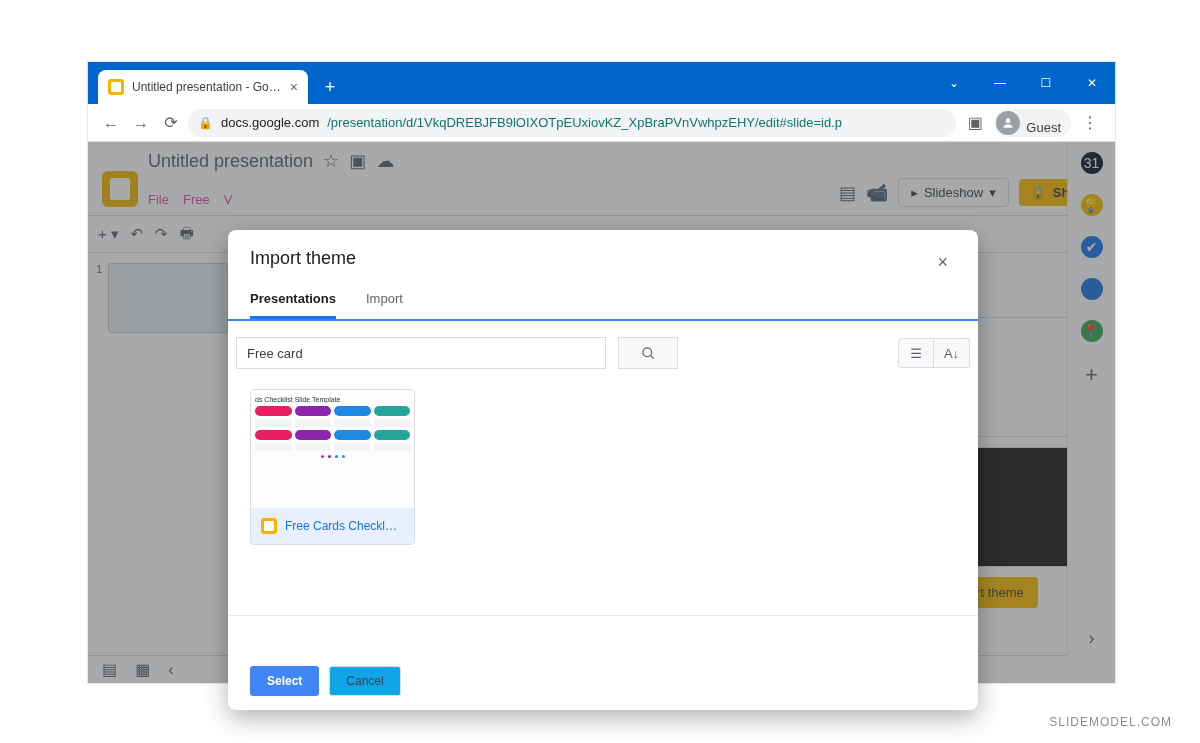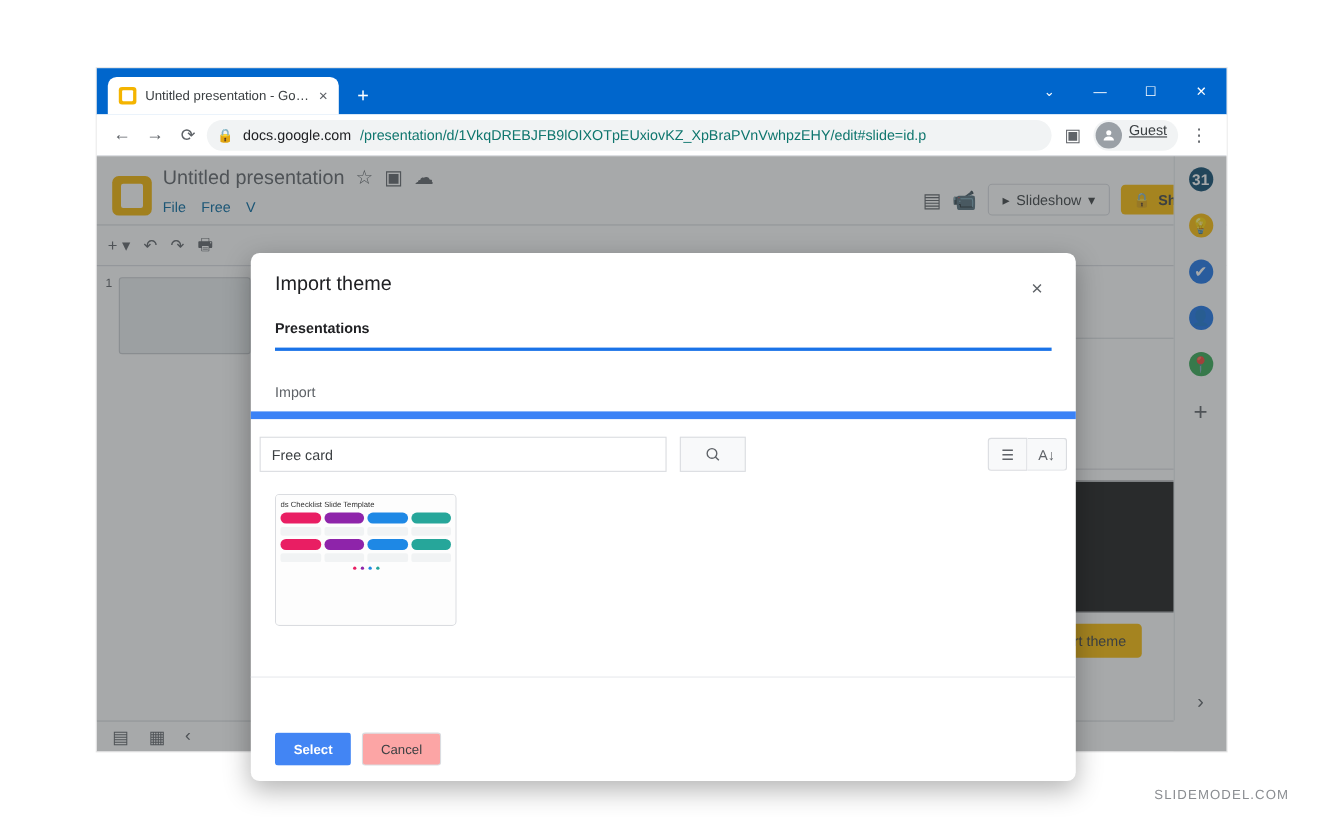"Guest" .guest-chip { align-items: flex-start -> flex-end; text-decoration: underline -> none }
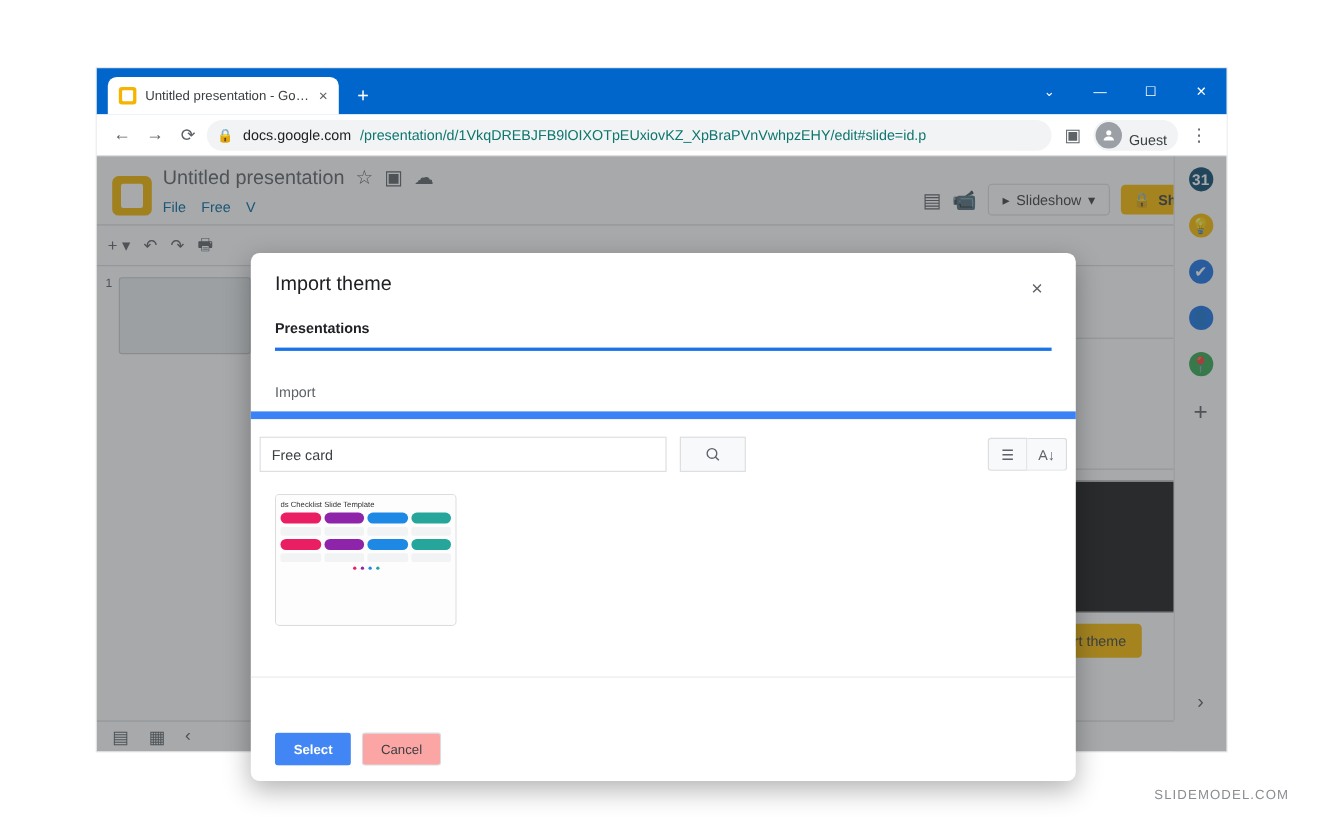"31" .sr-cal { background: #0c4a6e -> #0f172a; font-weight: bold -> none }
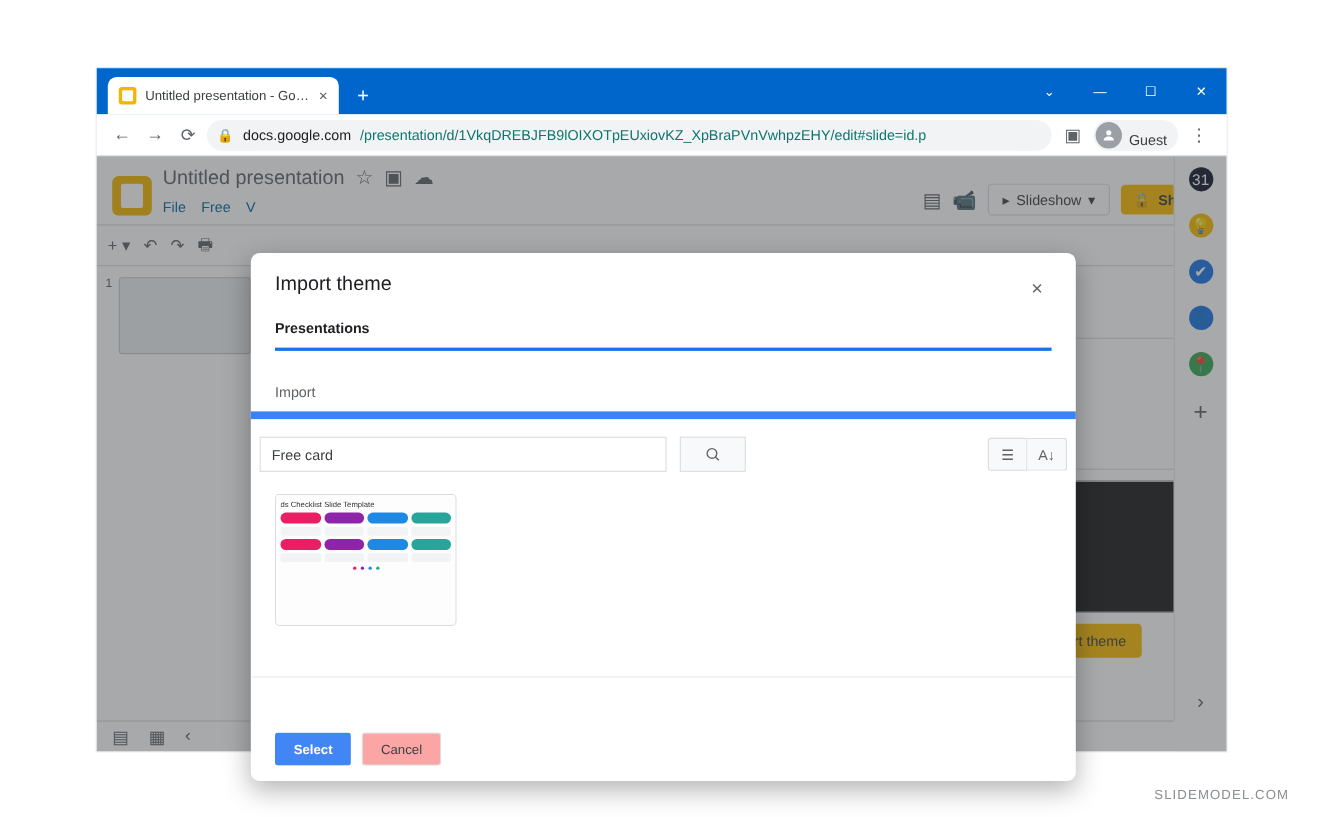"File" .menus { color: #0369a1 -> #ec4899; margin-top: 7px -> 18px }
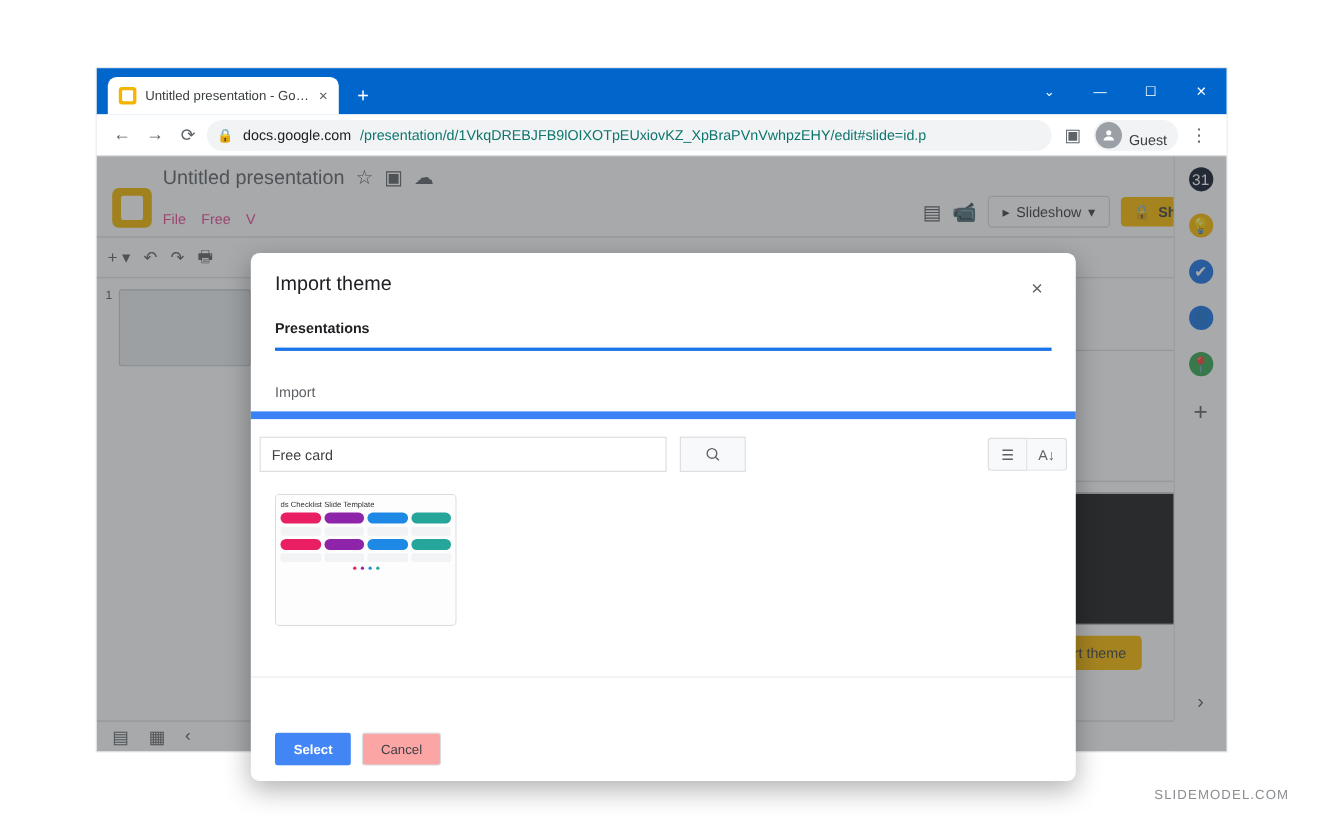"Presentations" .dlg-tabs { border-bottom: 7px solid #3b82f6 -> 2px solid #3b82f6; flex-direction: column -> none }
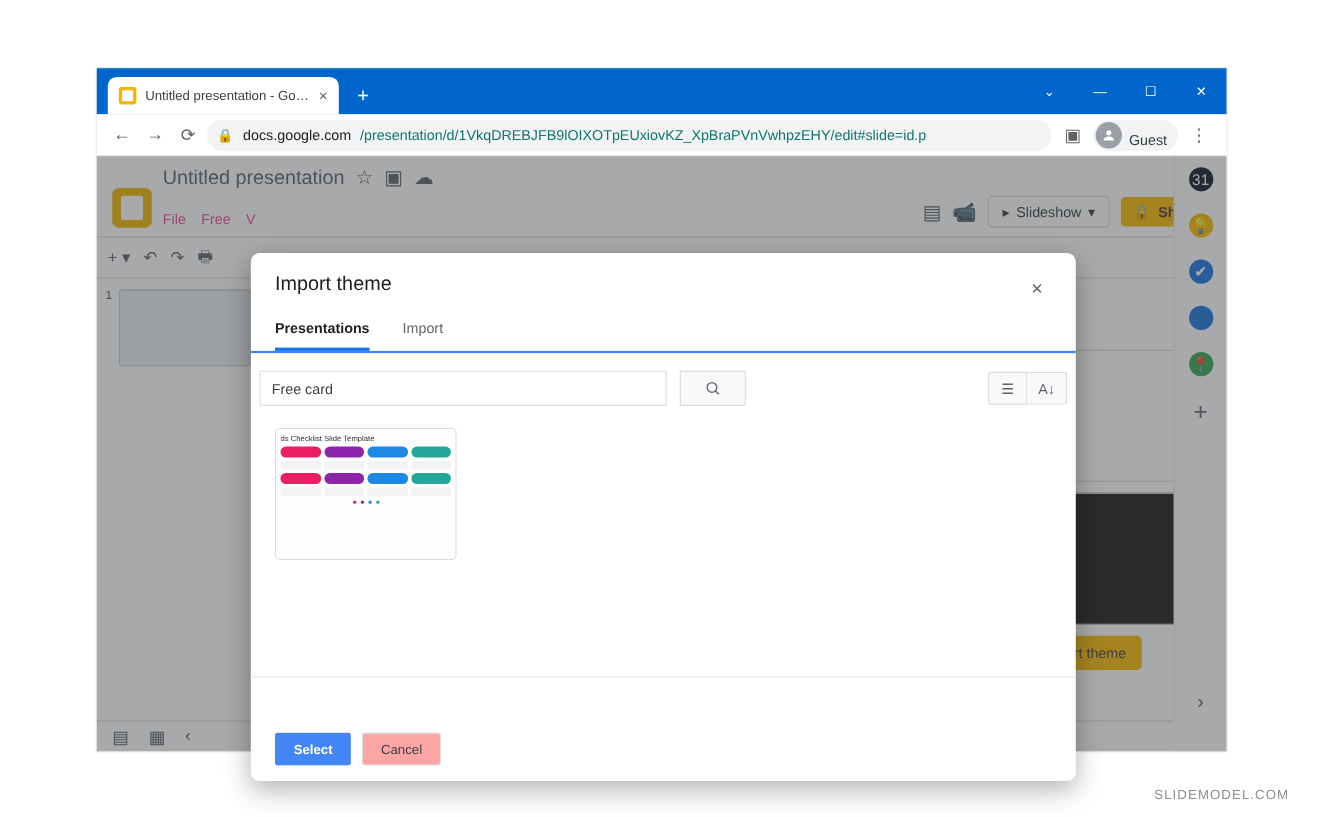"Free Cards Checkl…" div.card-foot { html: none -> <div> <span></span> <span>Free Cards Checkl…</span> </div> }
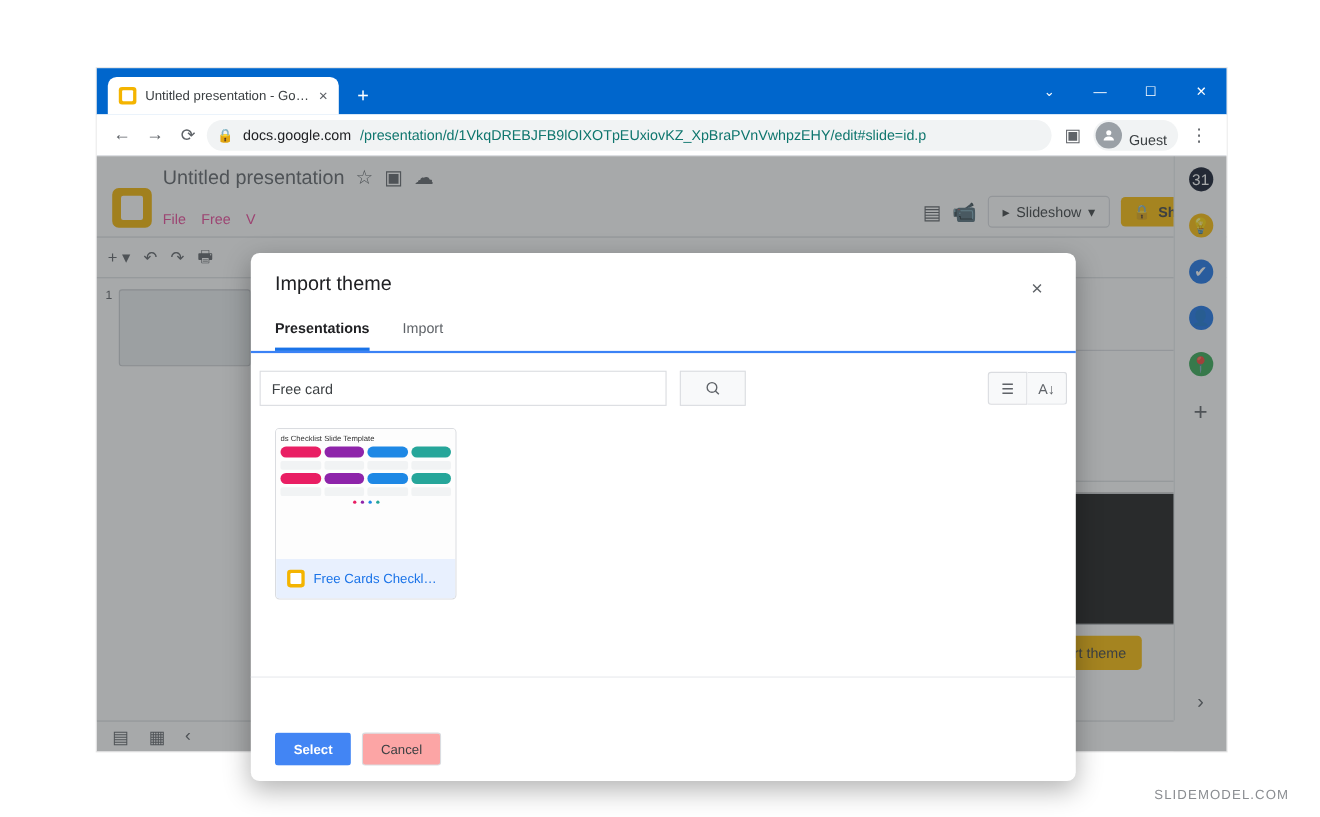"Cancel" .btn-secondary { background: #fca5a5 -> #0ea5e9 }
